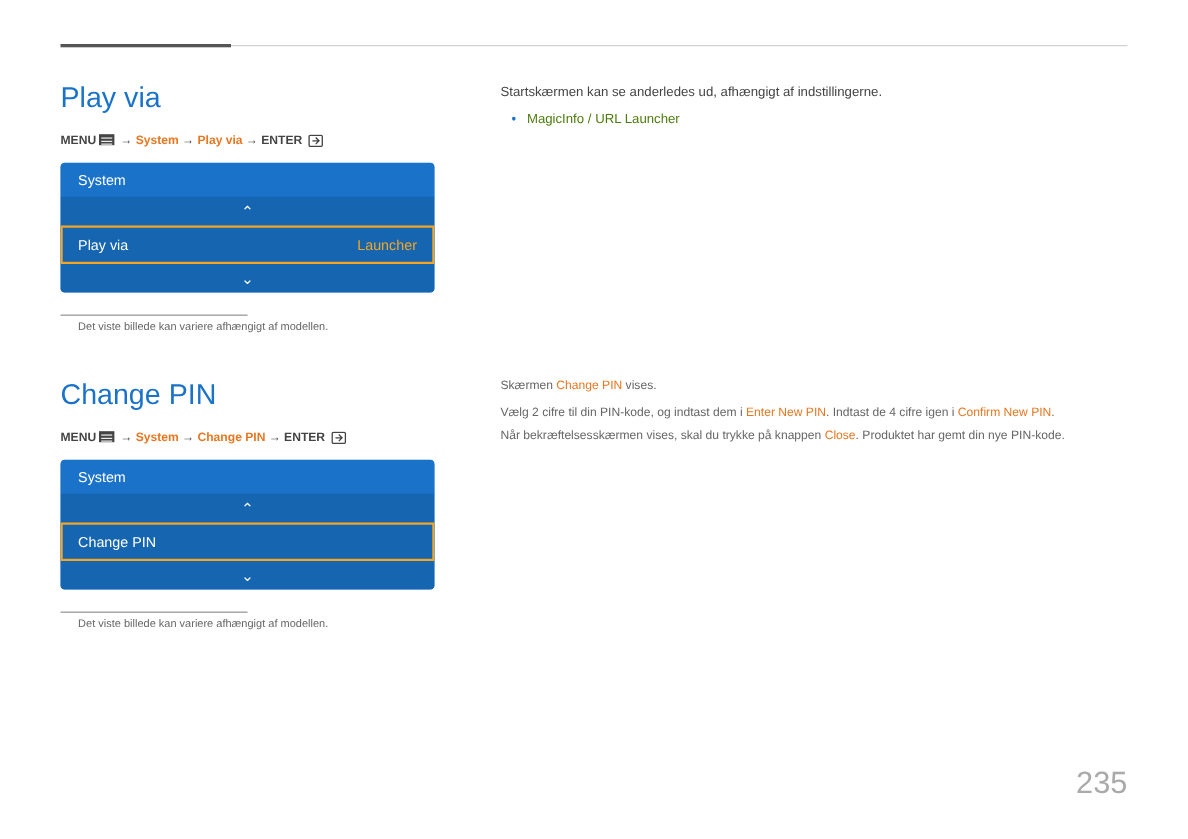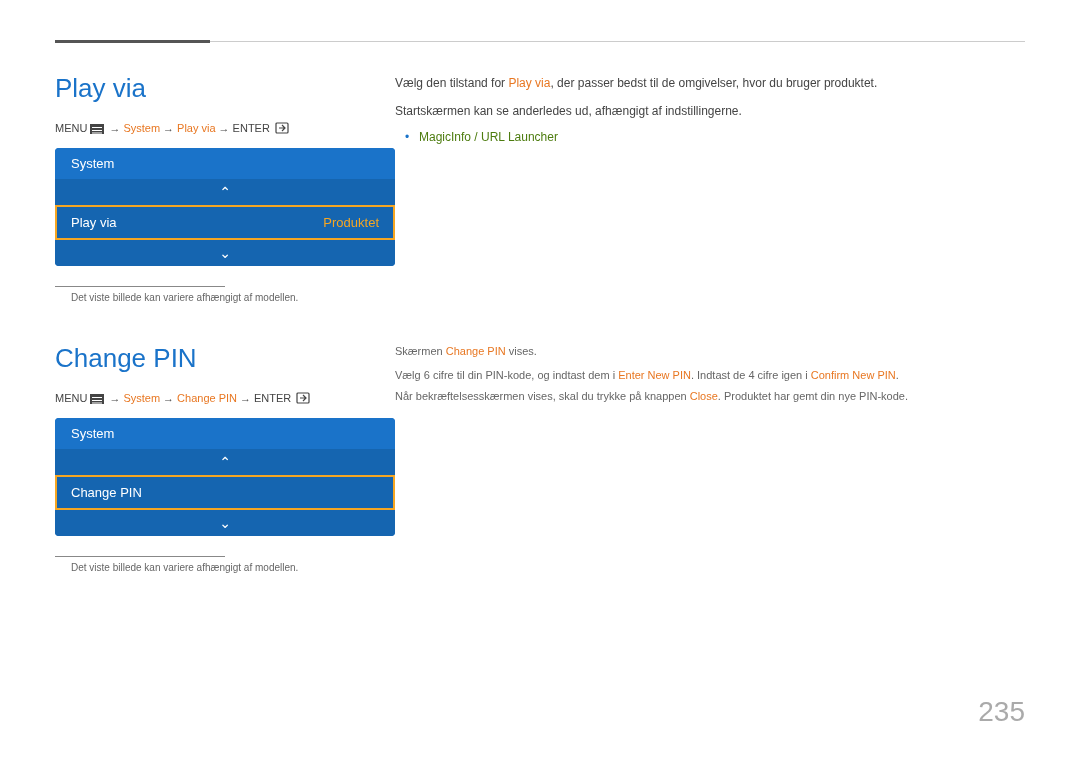"Play via" .section-row { gap: none -> 60px }
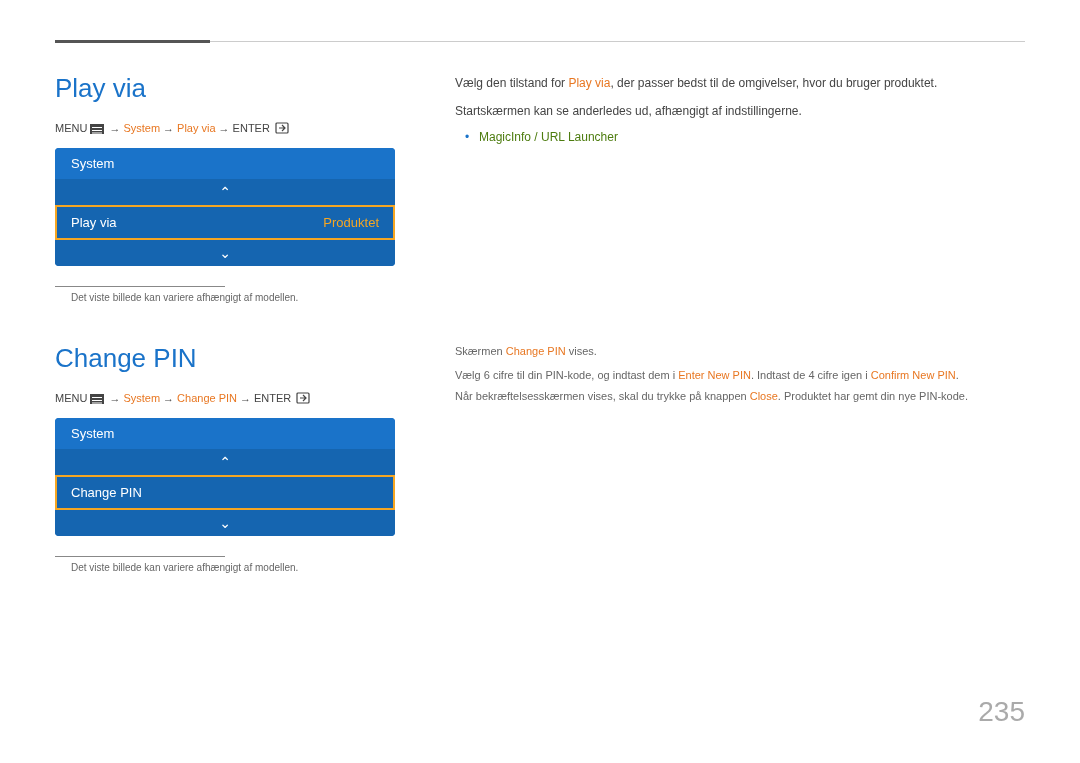"Vælg den tilstand for Play" p.right-description { html: <p> <span>Vælg den tilstand for </span><span>Play via</span><span>, der passer bedst til de omgivelser, hvor du bruger produktet.</span> </p> -> none }
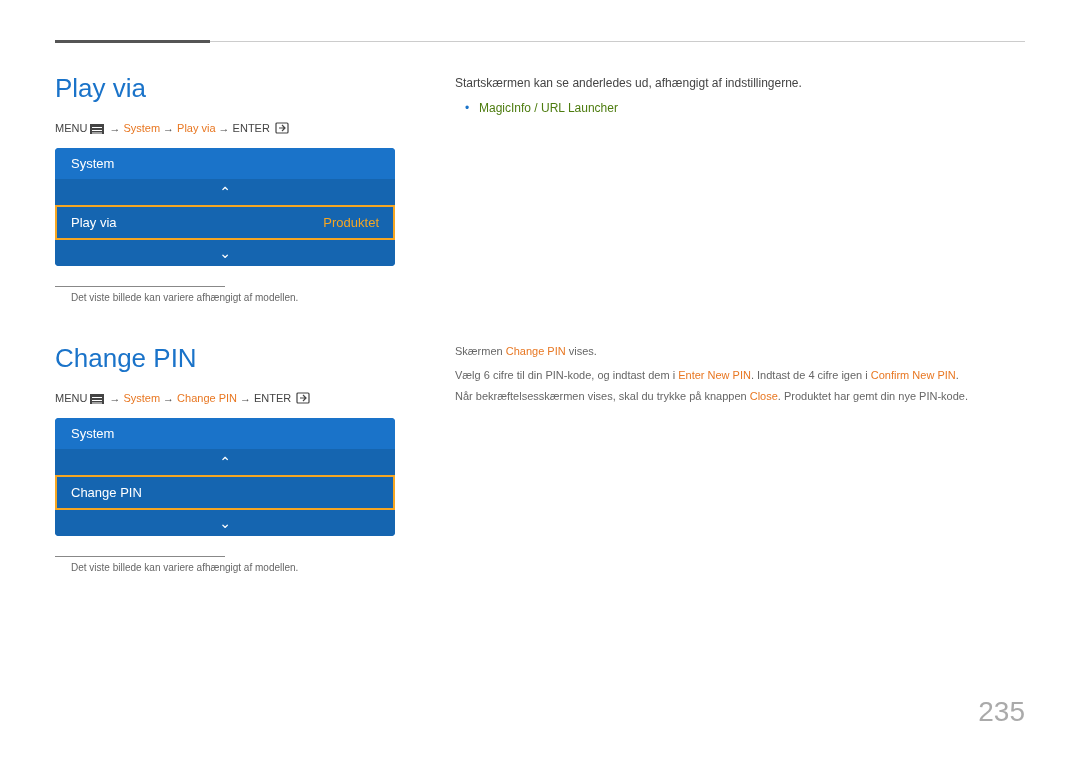"MENU" .menu-path { align-items: flex-end -> flex-start; font-weight: none -> bold }
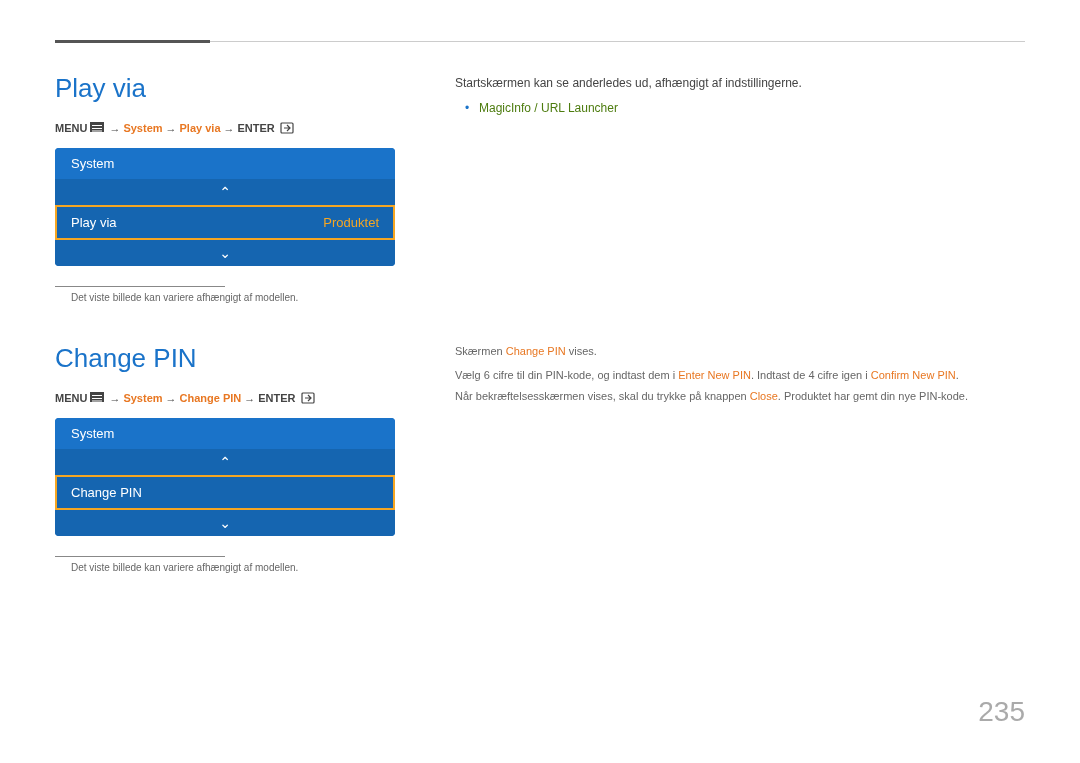"Produktet" span.system-box-item-value { text: Produktet -> Launcher }
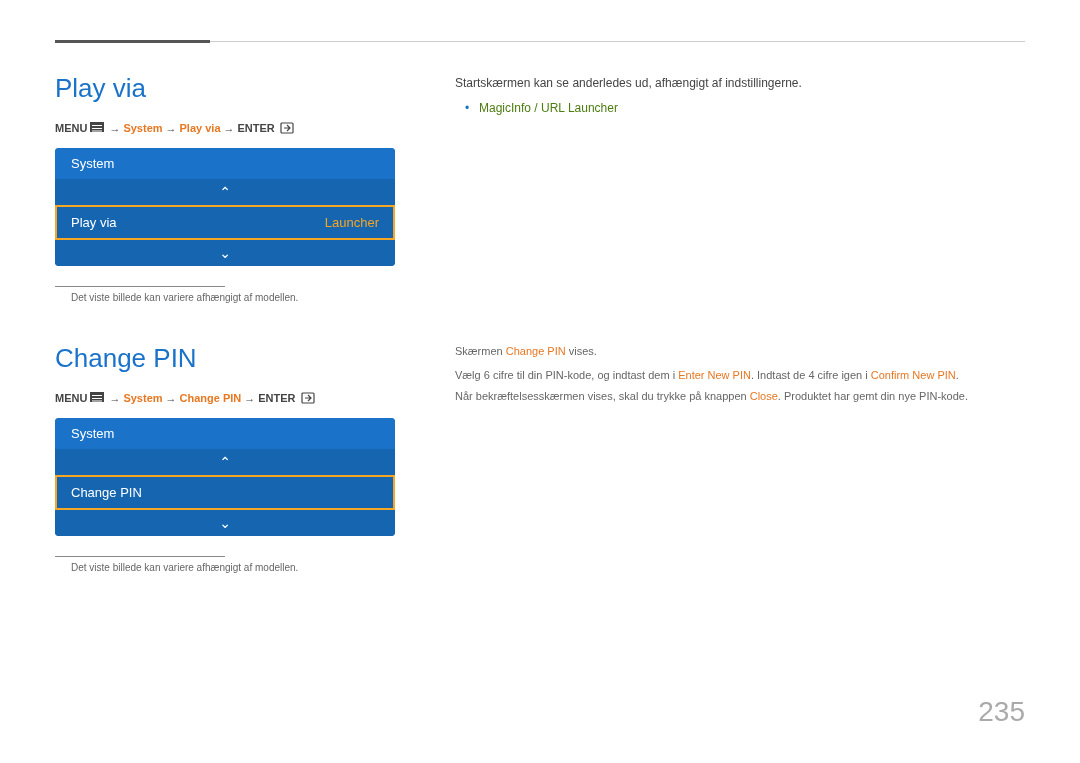"Vælg 6 cifre til din" span { text: 6 -> 2 }
